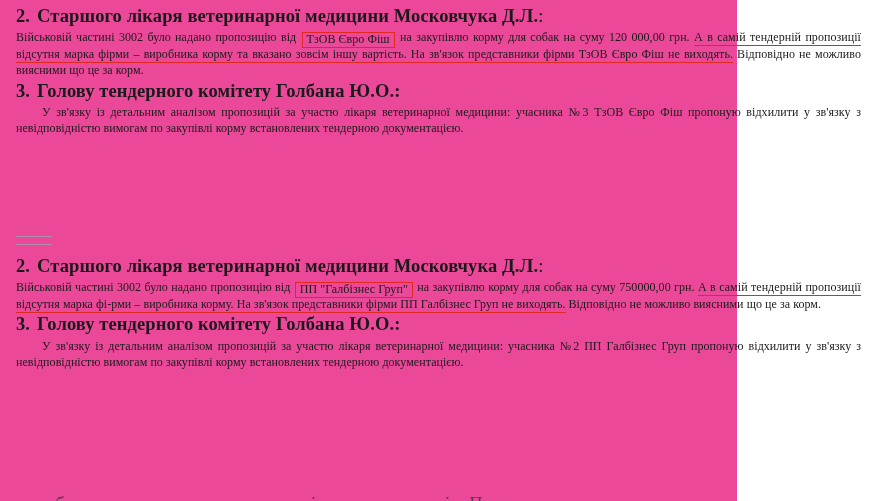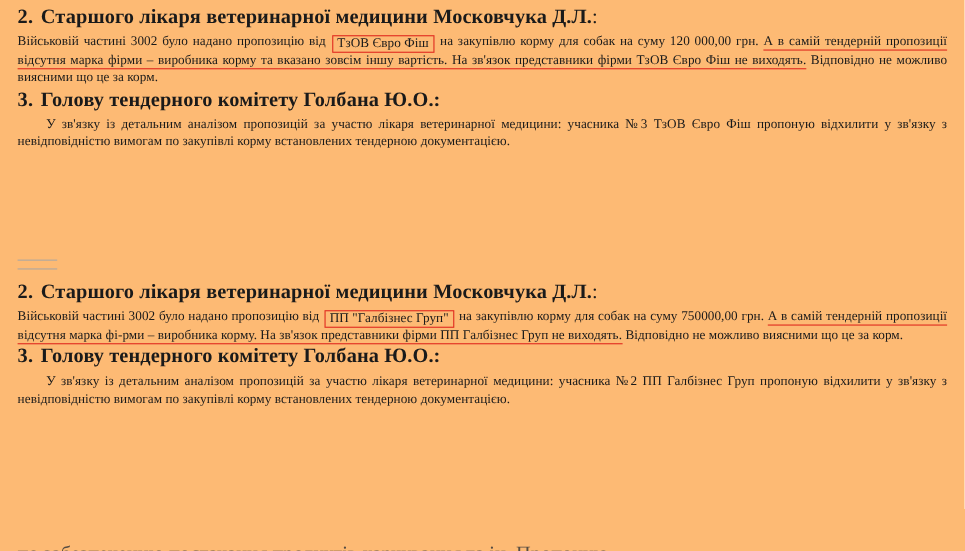"2. Старшого лікаря ветеринарної медицини" .page { background: #fdba74 -> #ec4899; width: 877px -> 737px }
